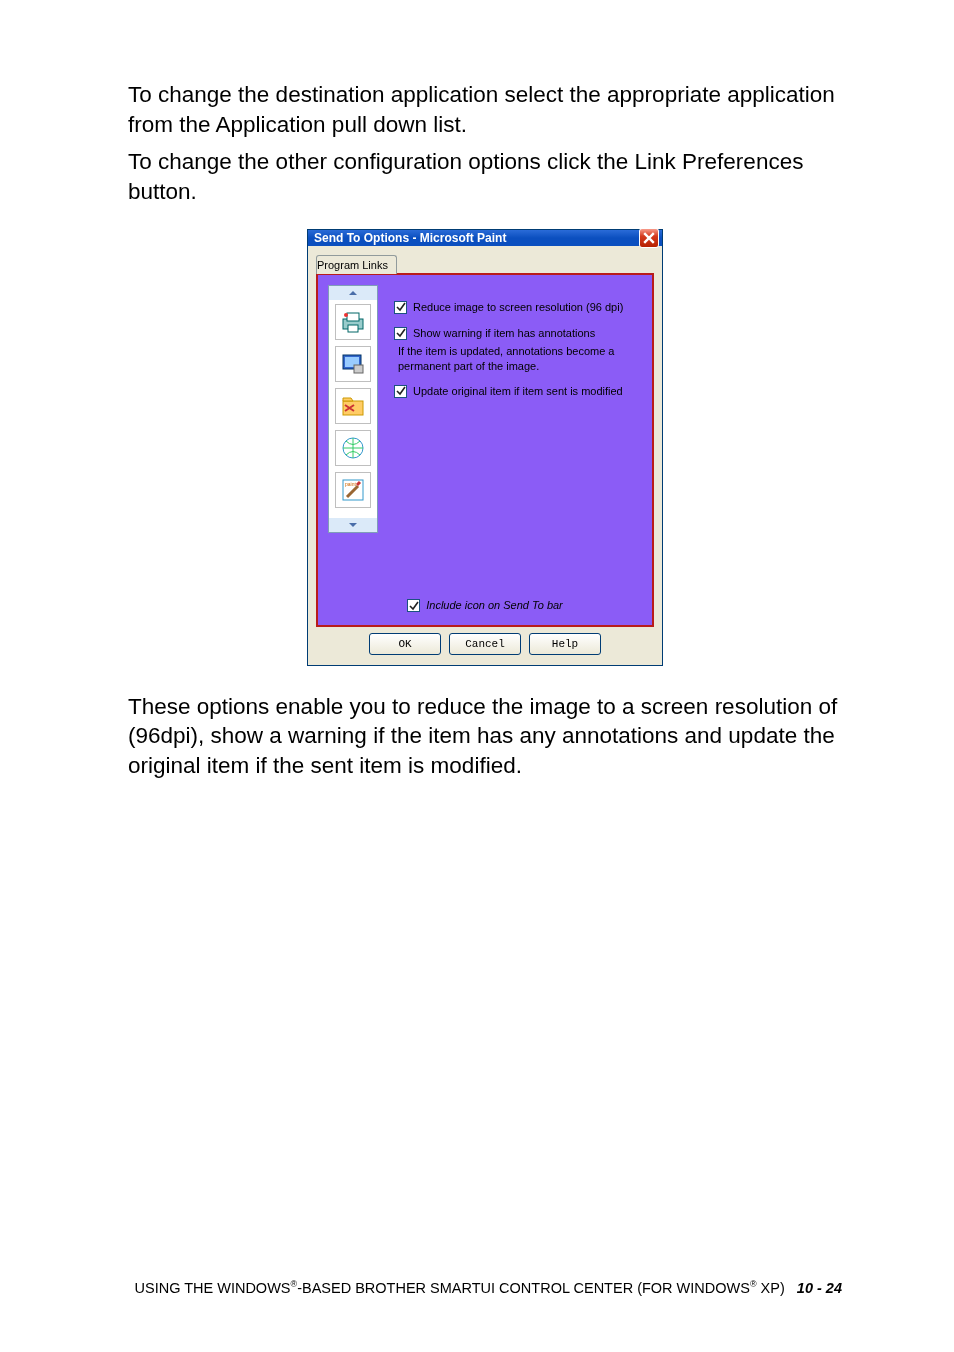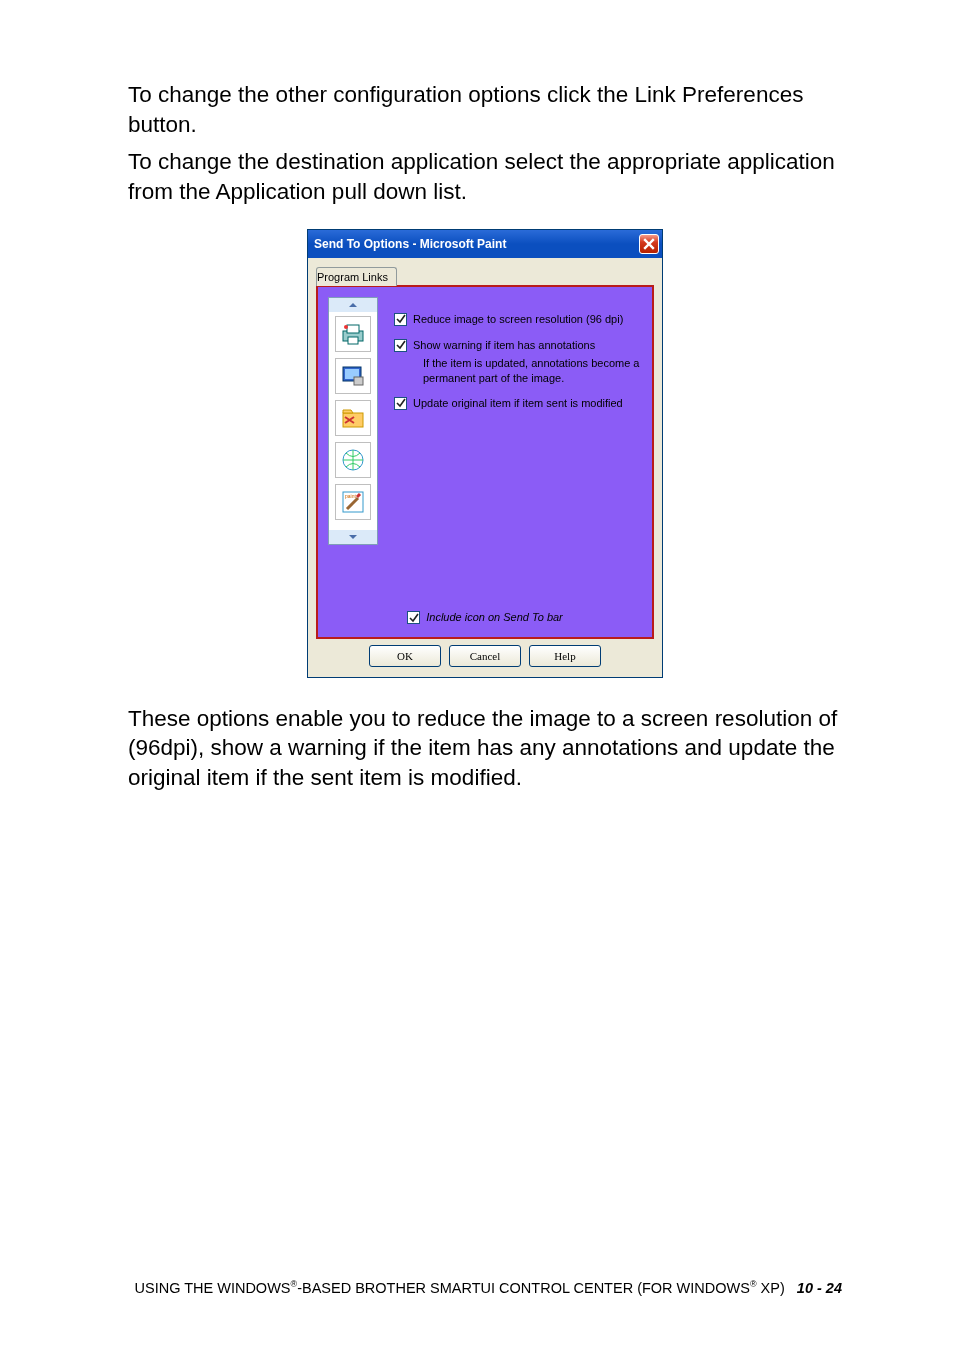"To change the other configuration" p.body-text { order: before "To change the destination application" -> after "To change the destination application" }
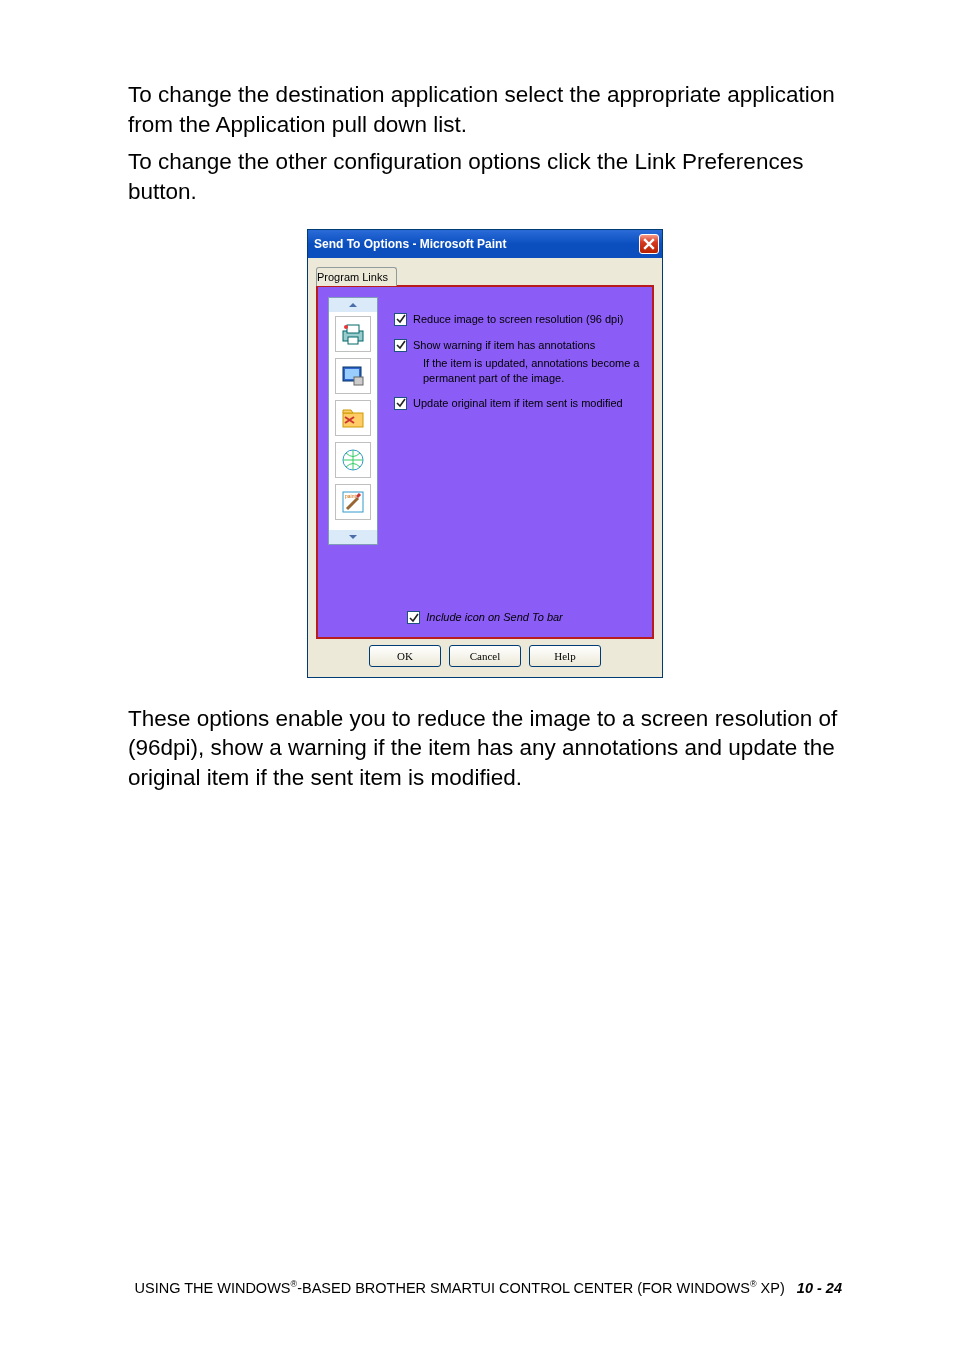"Send To Options - Microsoft" .titlebar { height: 28px -> 16px }
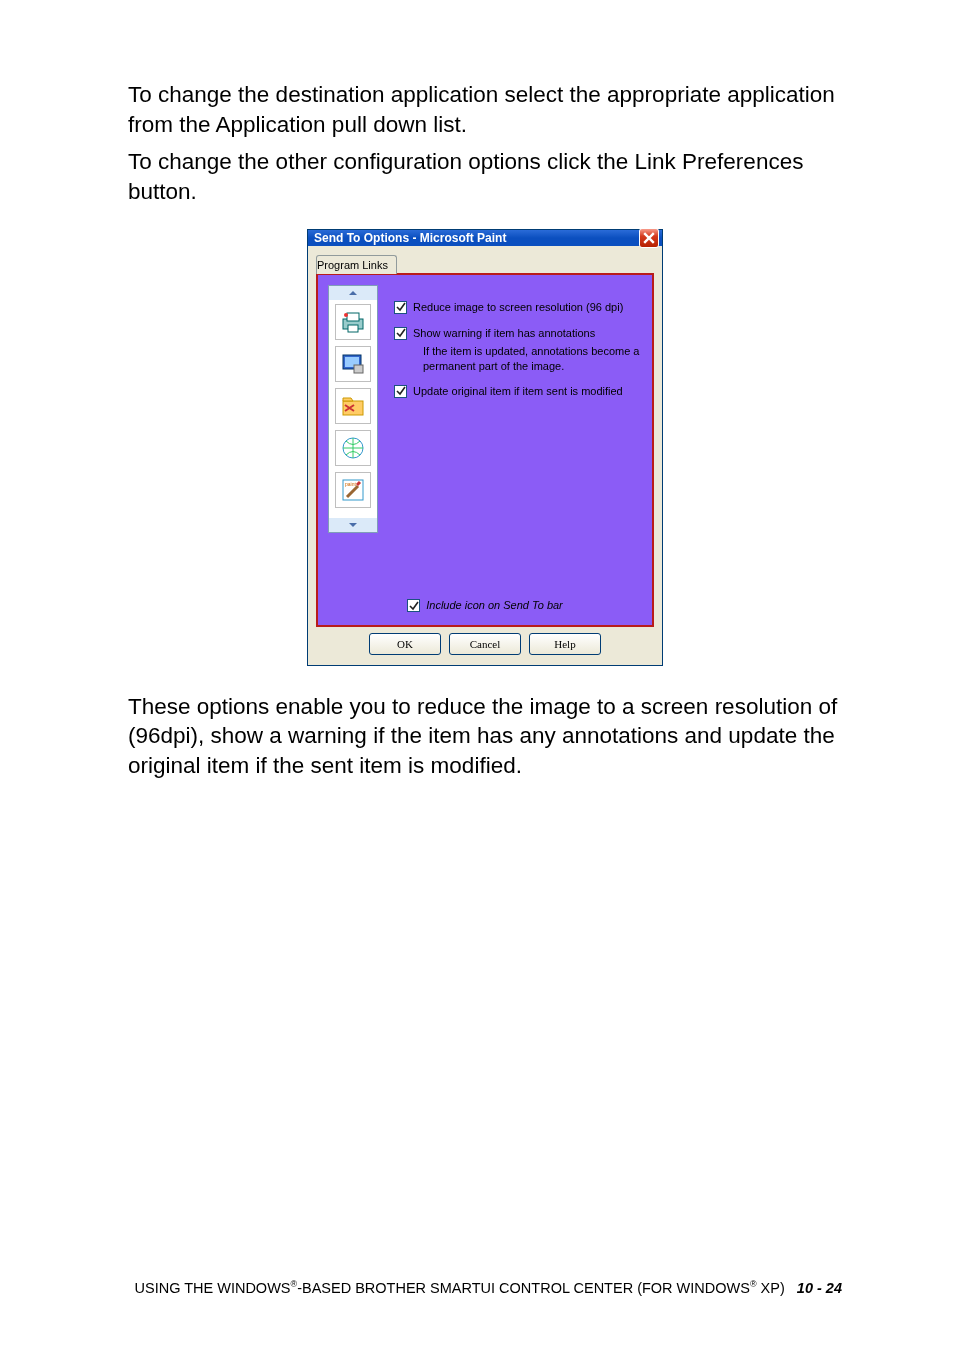"If the item is updated," .indent-note { margin-left: 29px -> 4px }
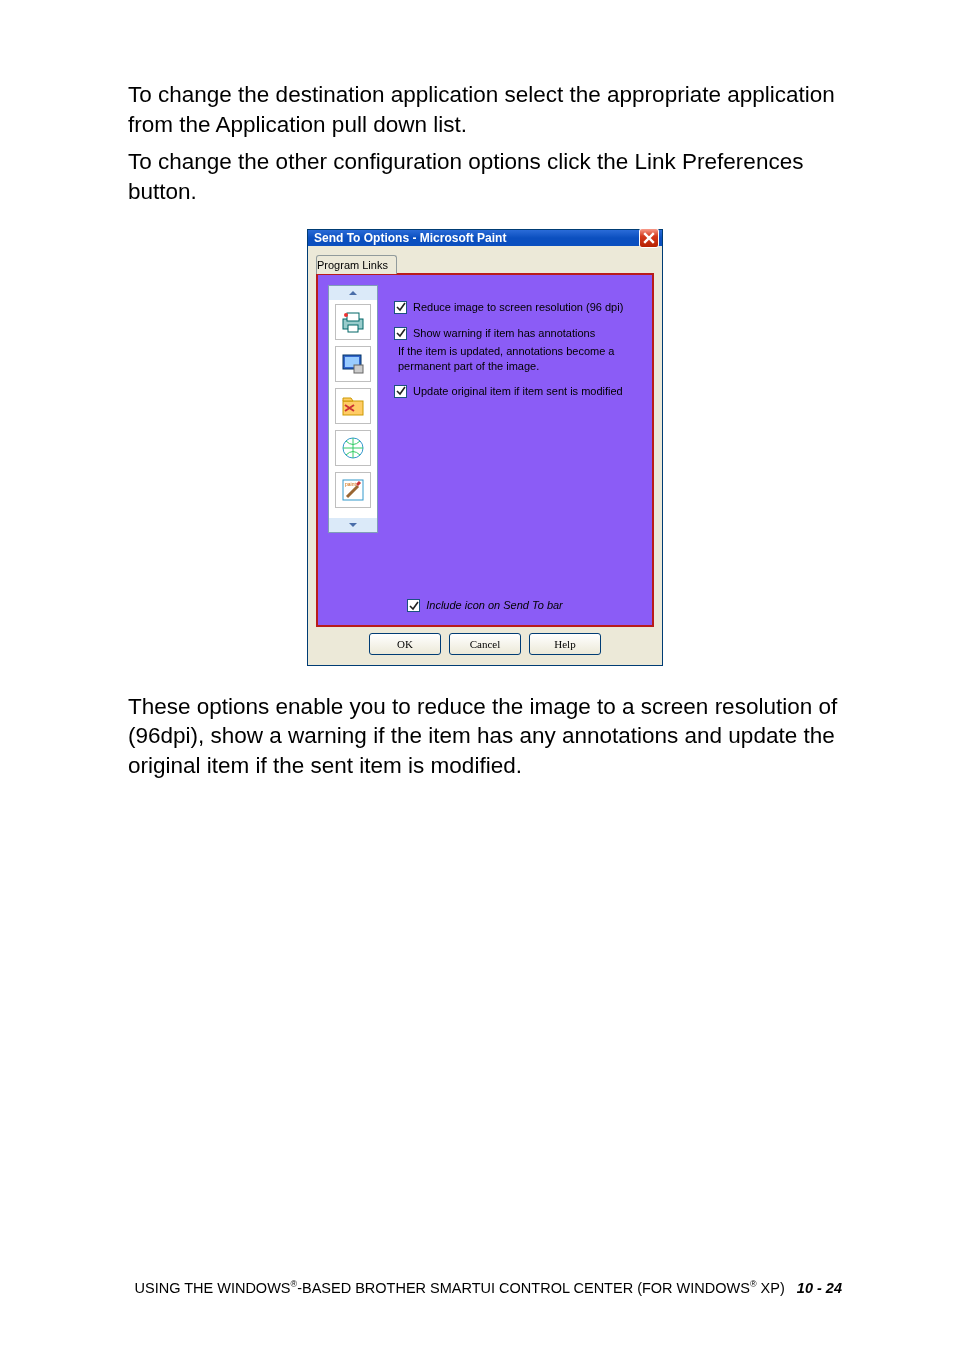"OK" .xp-button { font-family: Liberation Serif, serif -> Liberation Mono, monospace }
